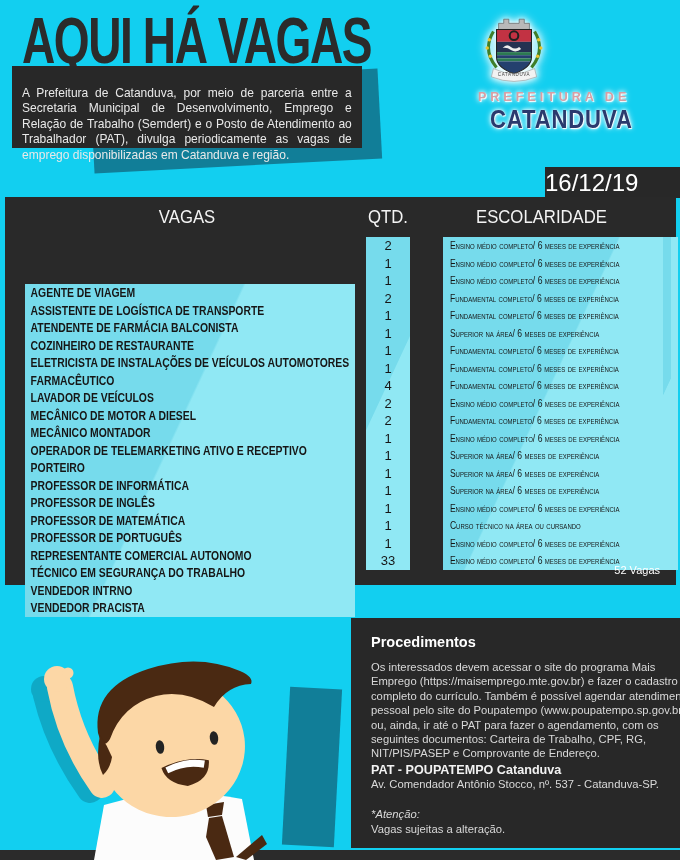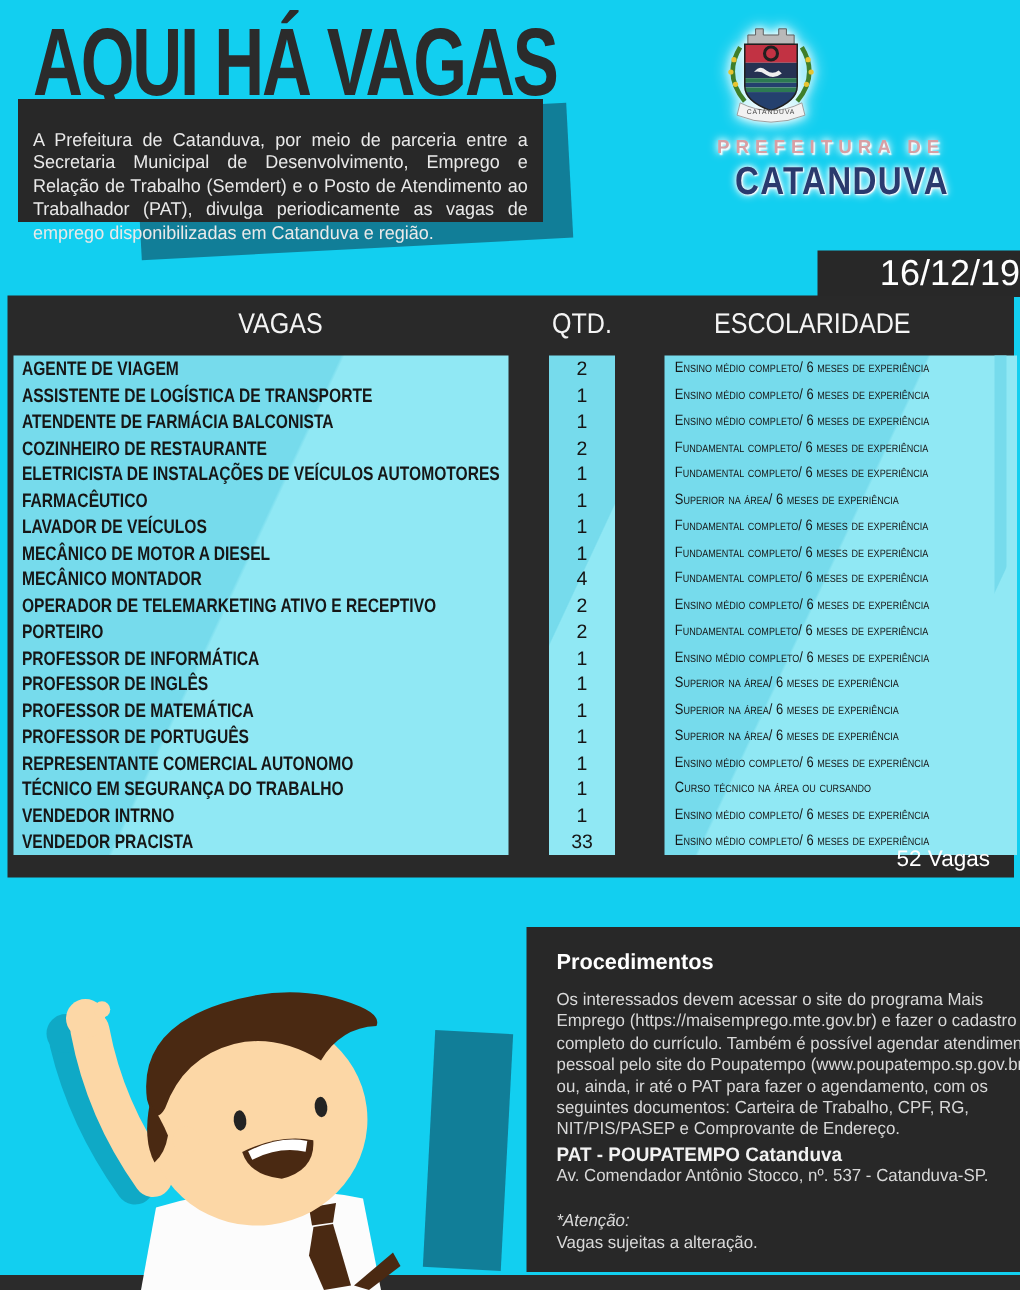"16/12/19" .date-box { justify-content: flex-end -> flex-start }
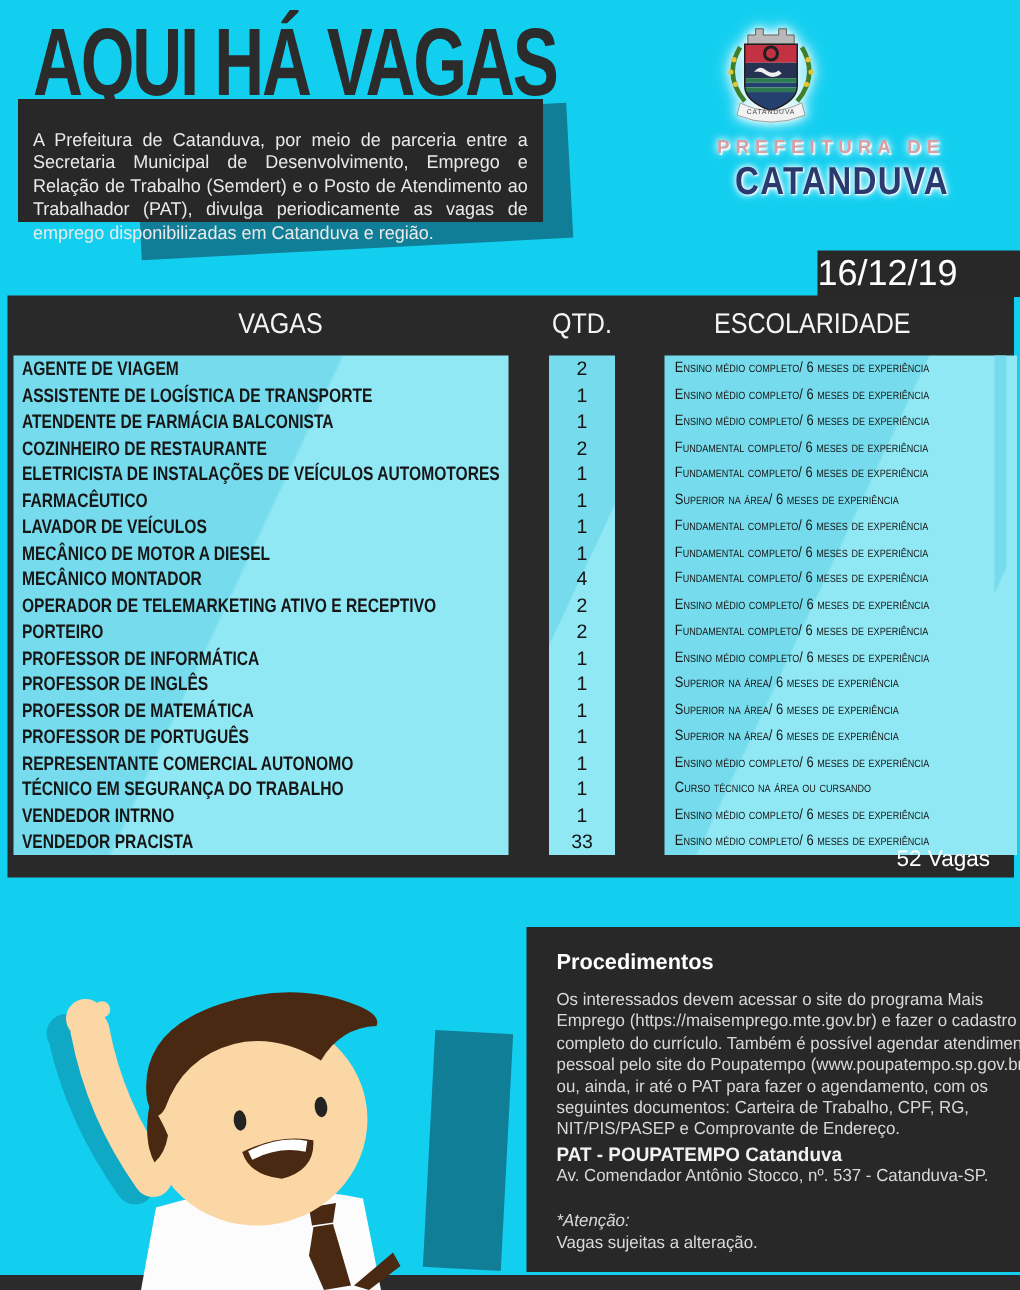"AGENTE DE VIAGEM" .col-vagas { left: 4px -> 20px; margin-top: none -> 47px }
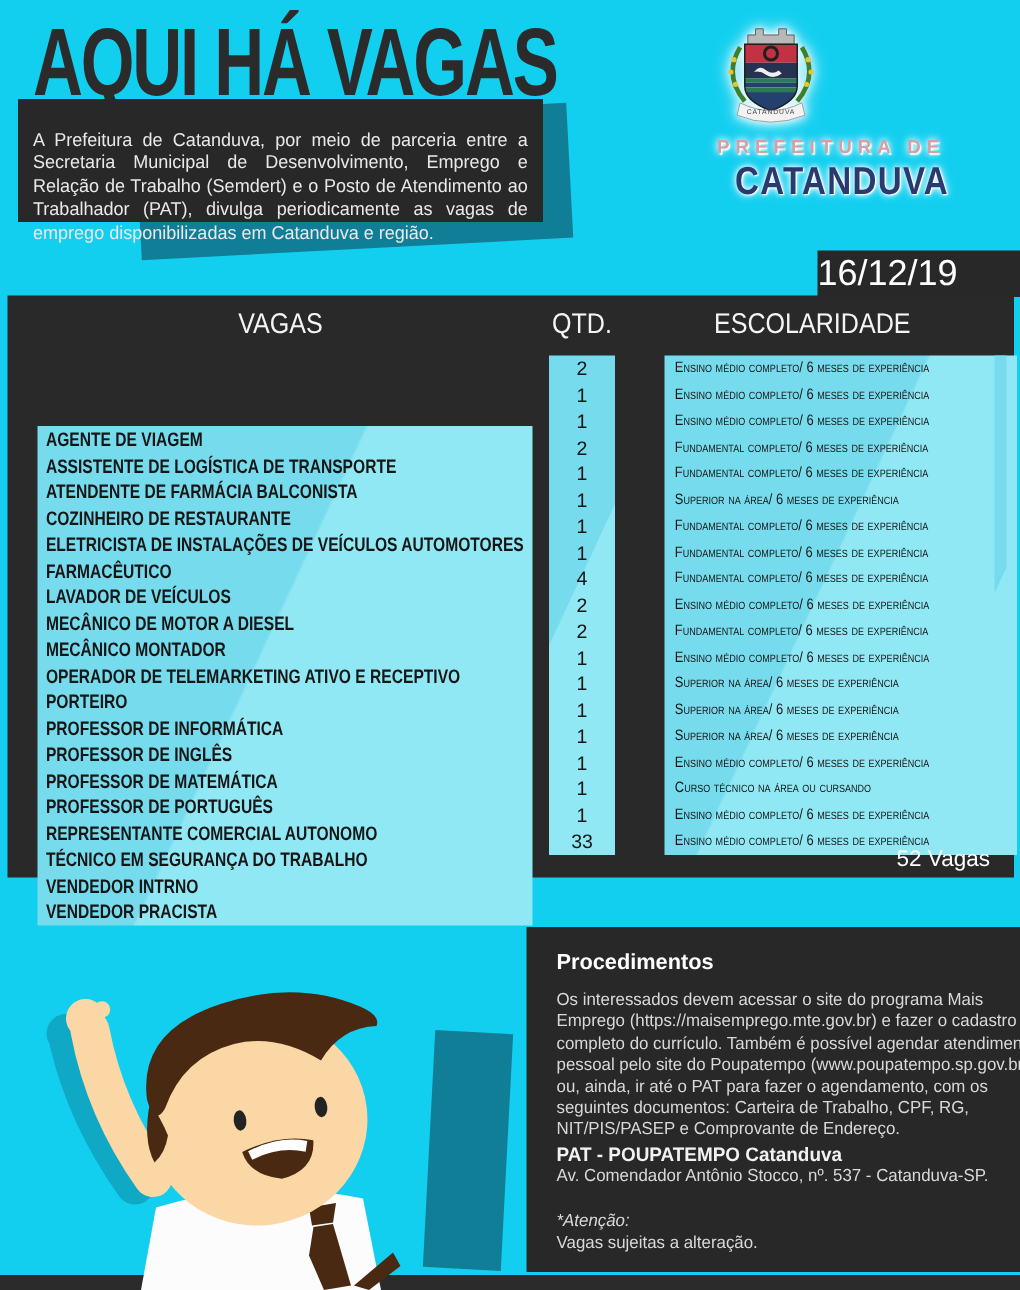"52 Vagas" .total { font-size: 15px -> 11px }
